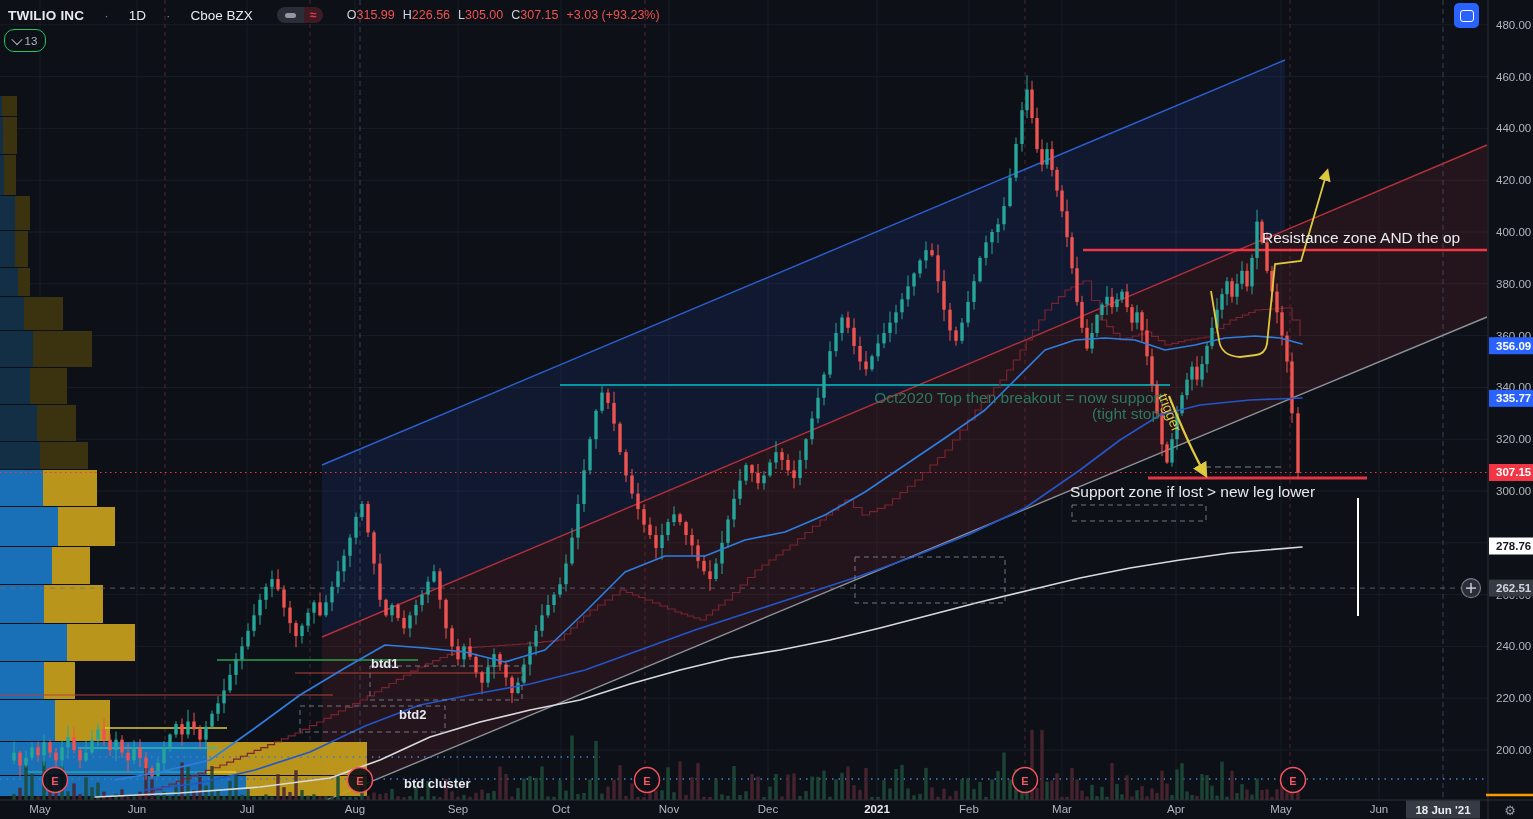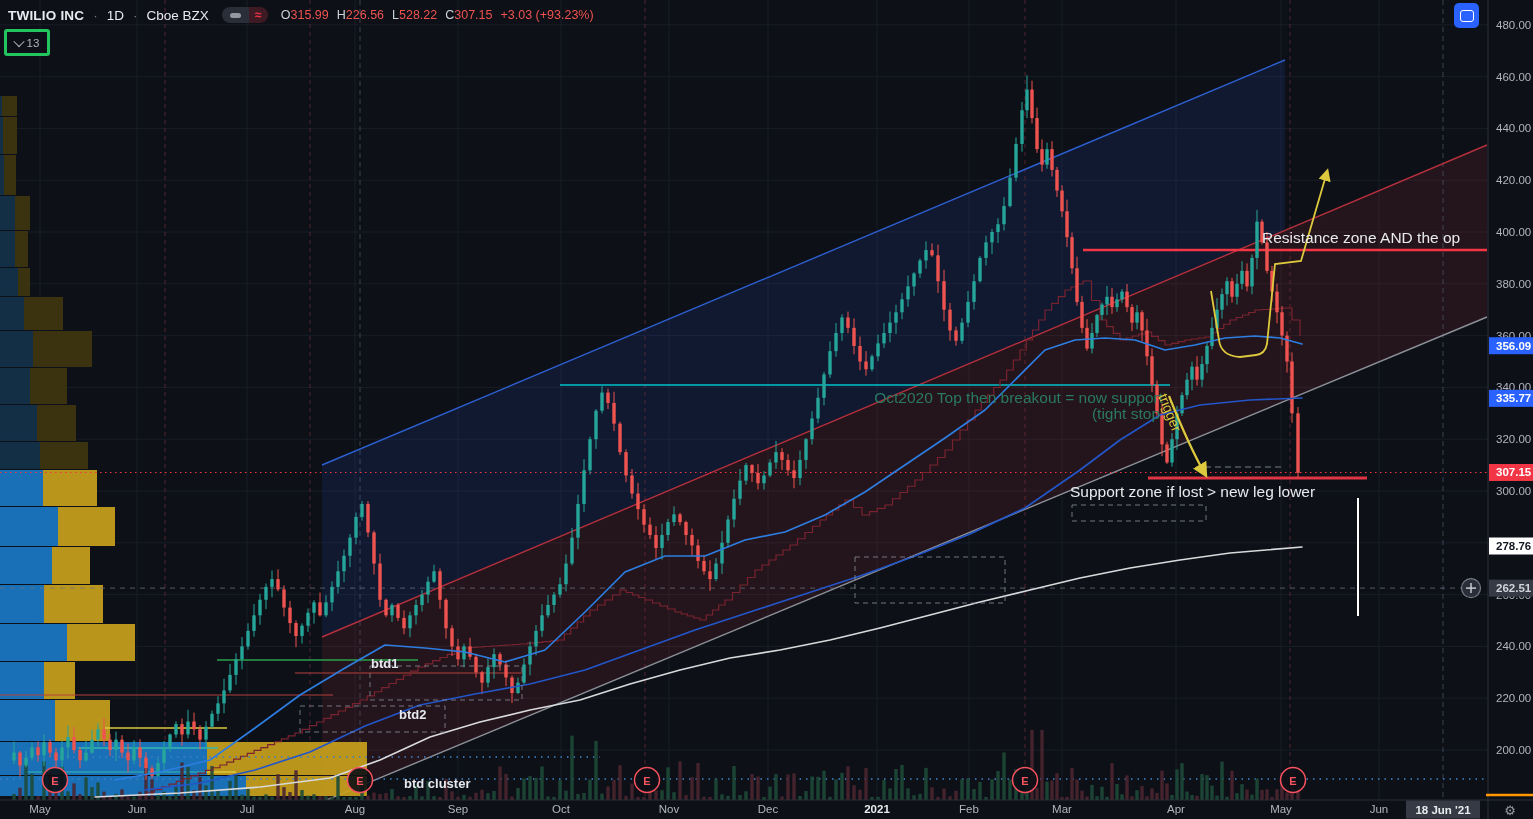"TWILIO INC" .hdr { gap: 9px -> 20px }
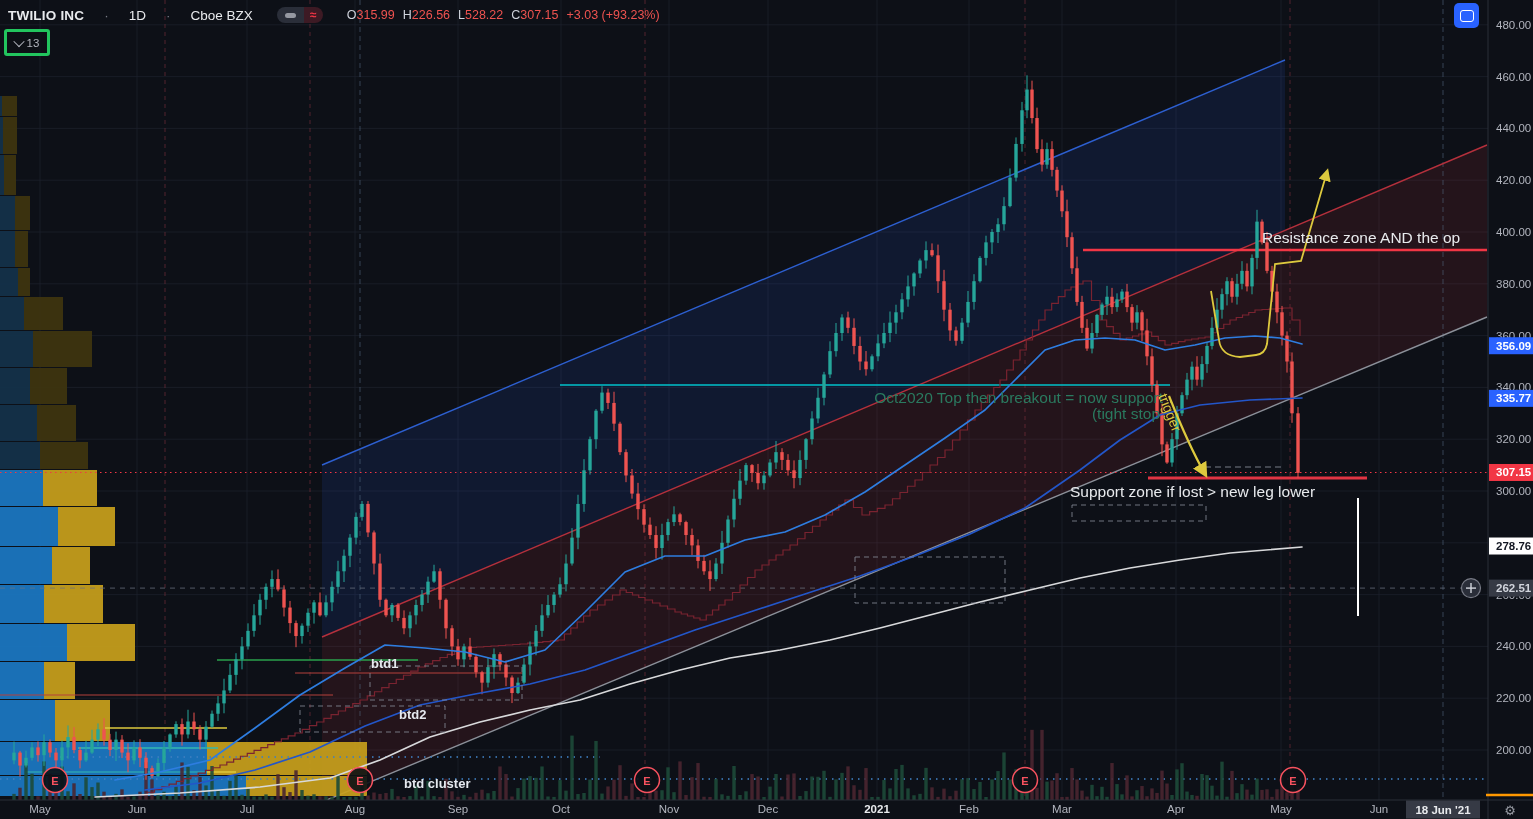"528.22" span.val { text: 528.22 -> 305.00 }
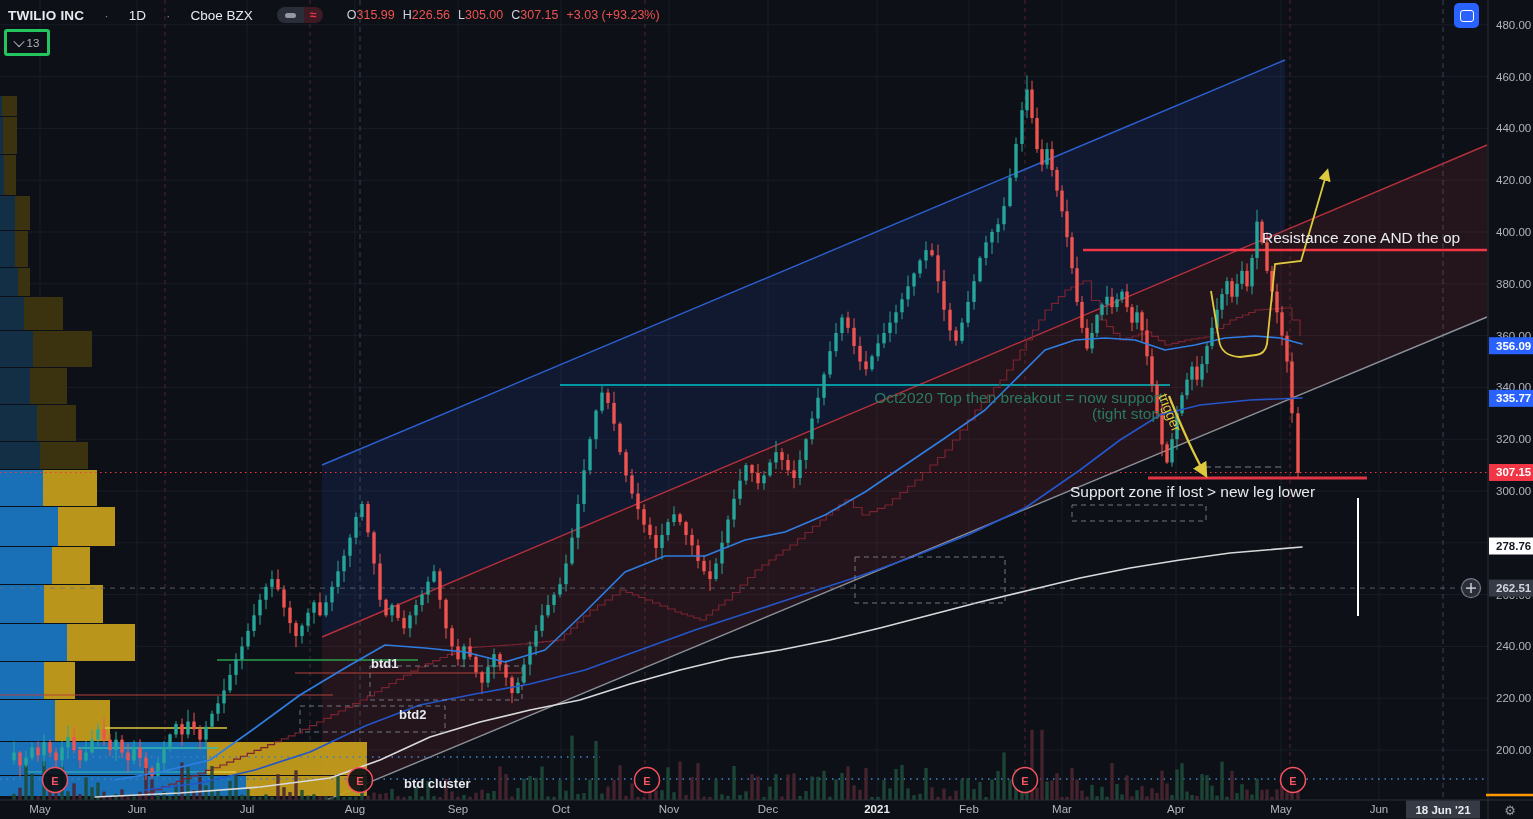"13" .dropdown { border: 3px solid #22c55e -> 1px solid #22c55e; border-radius: 3px -> 10px }
